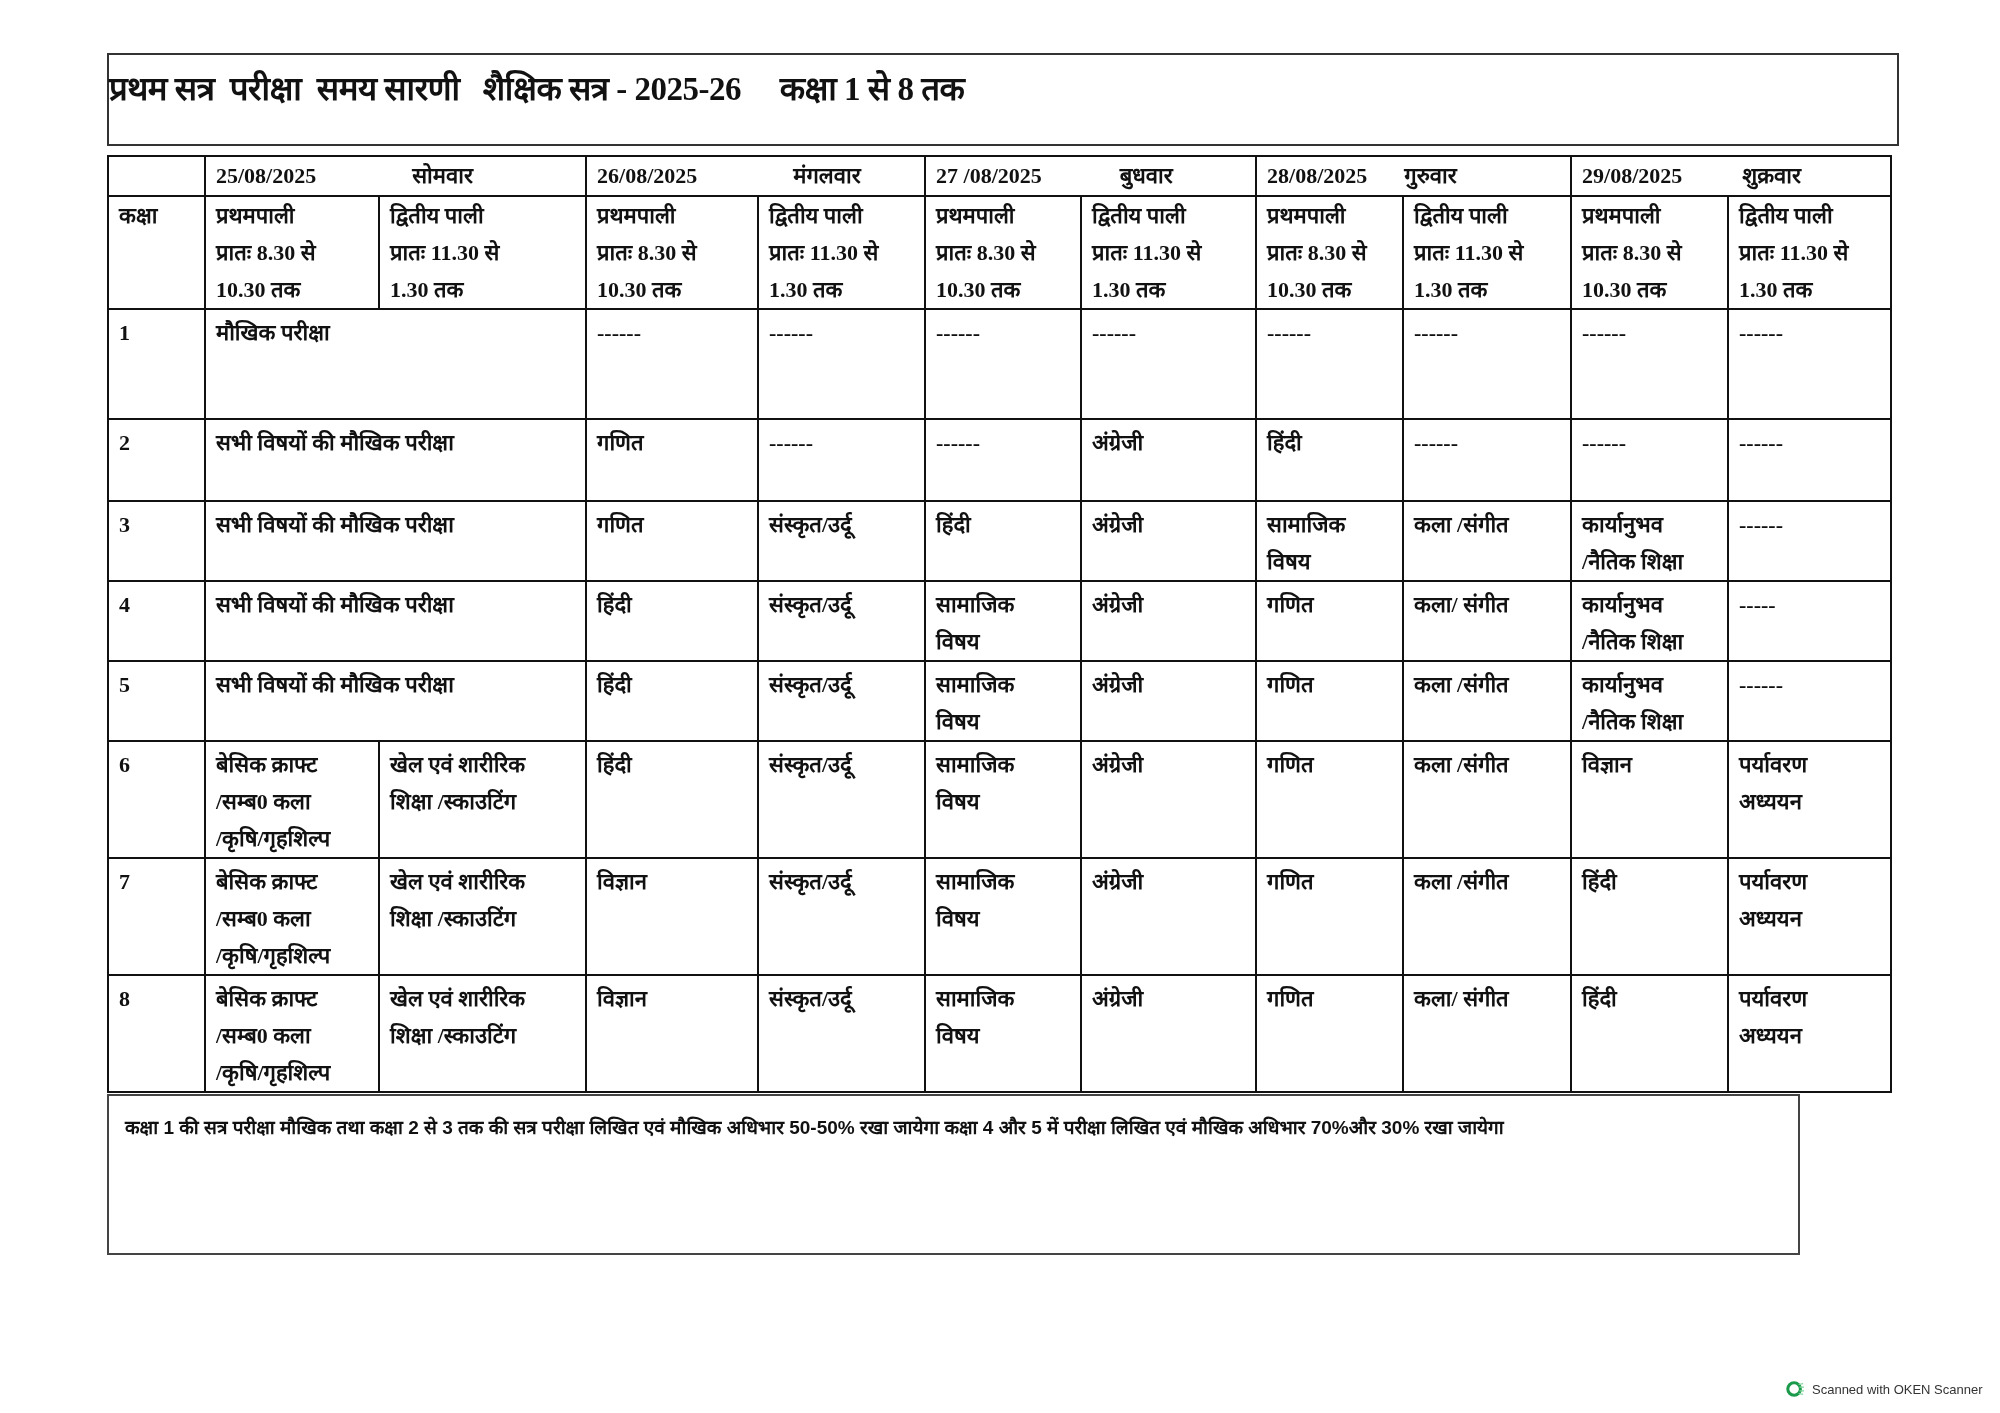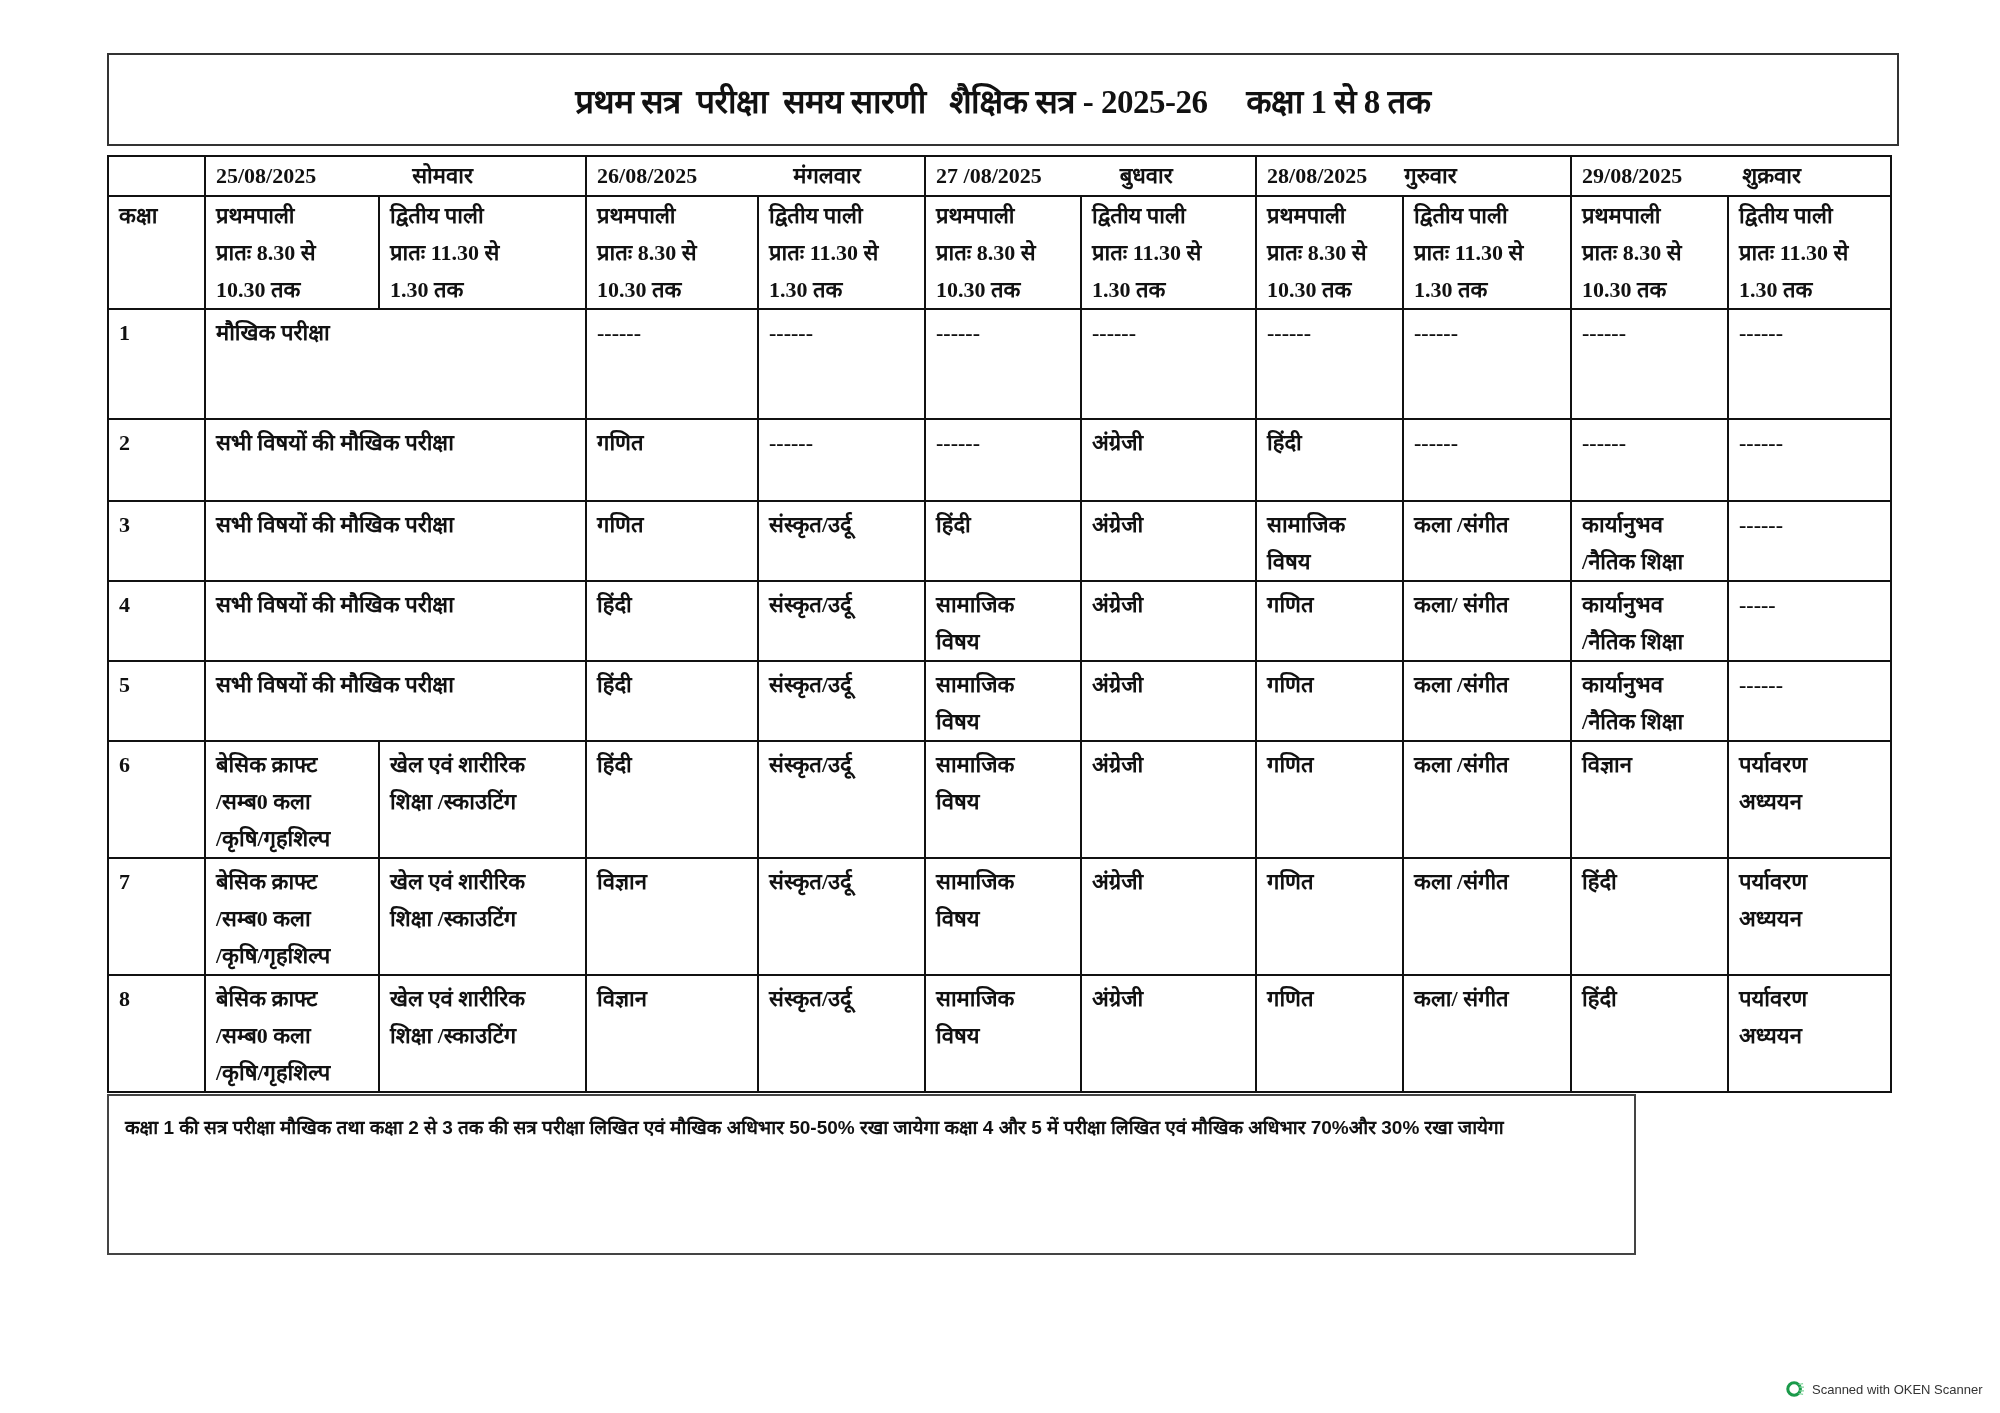"प्रथम सत्र परीक्षा समय सारणी" .title-text { margin-top: 13px -> none; text-align: center -> none }
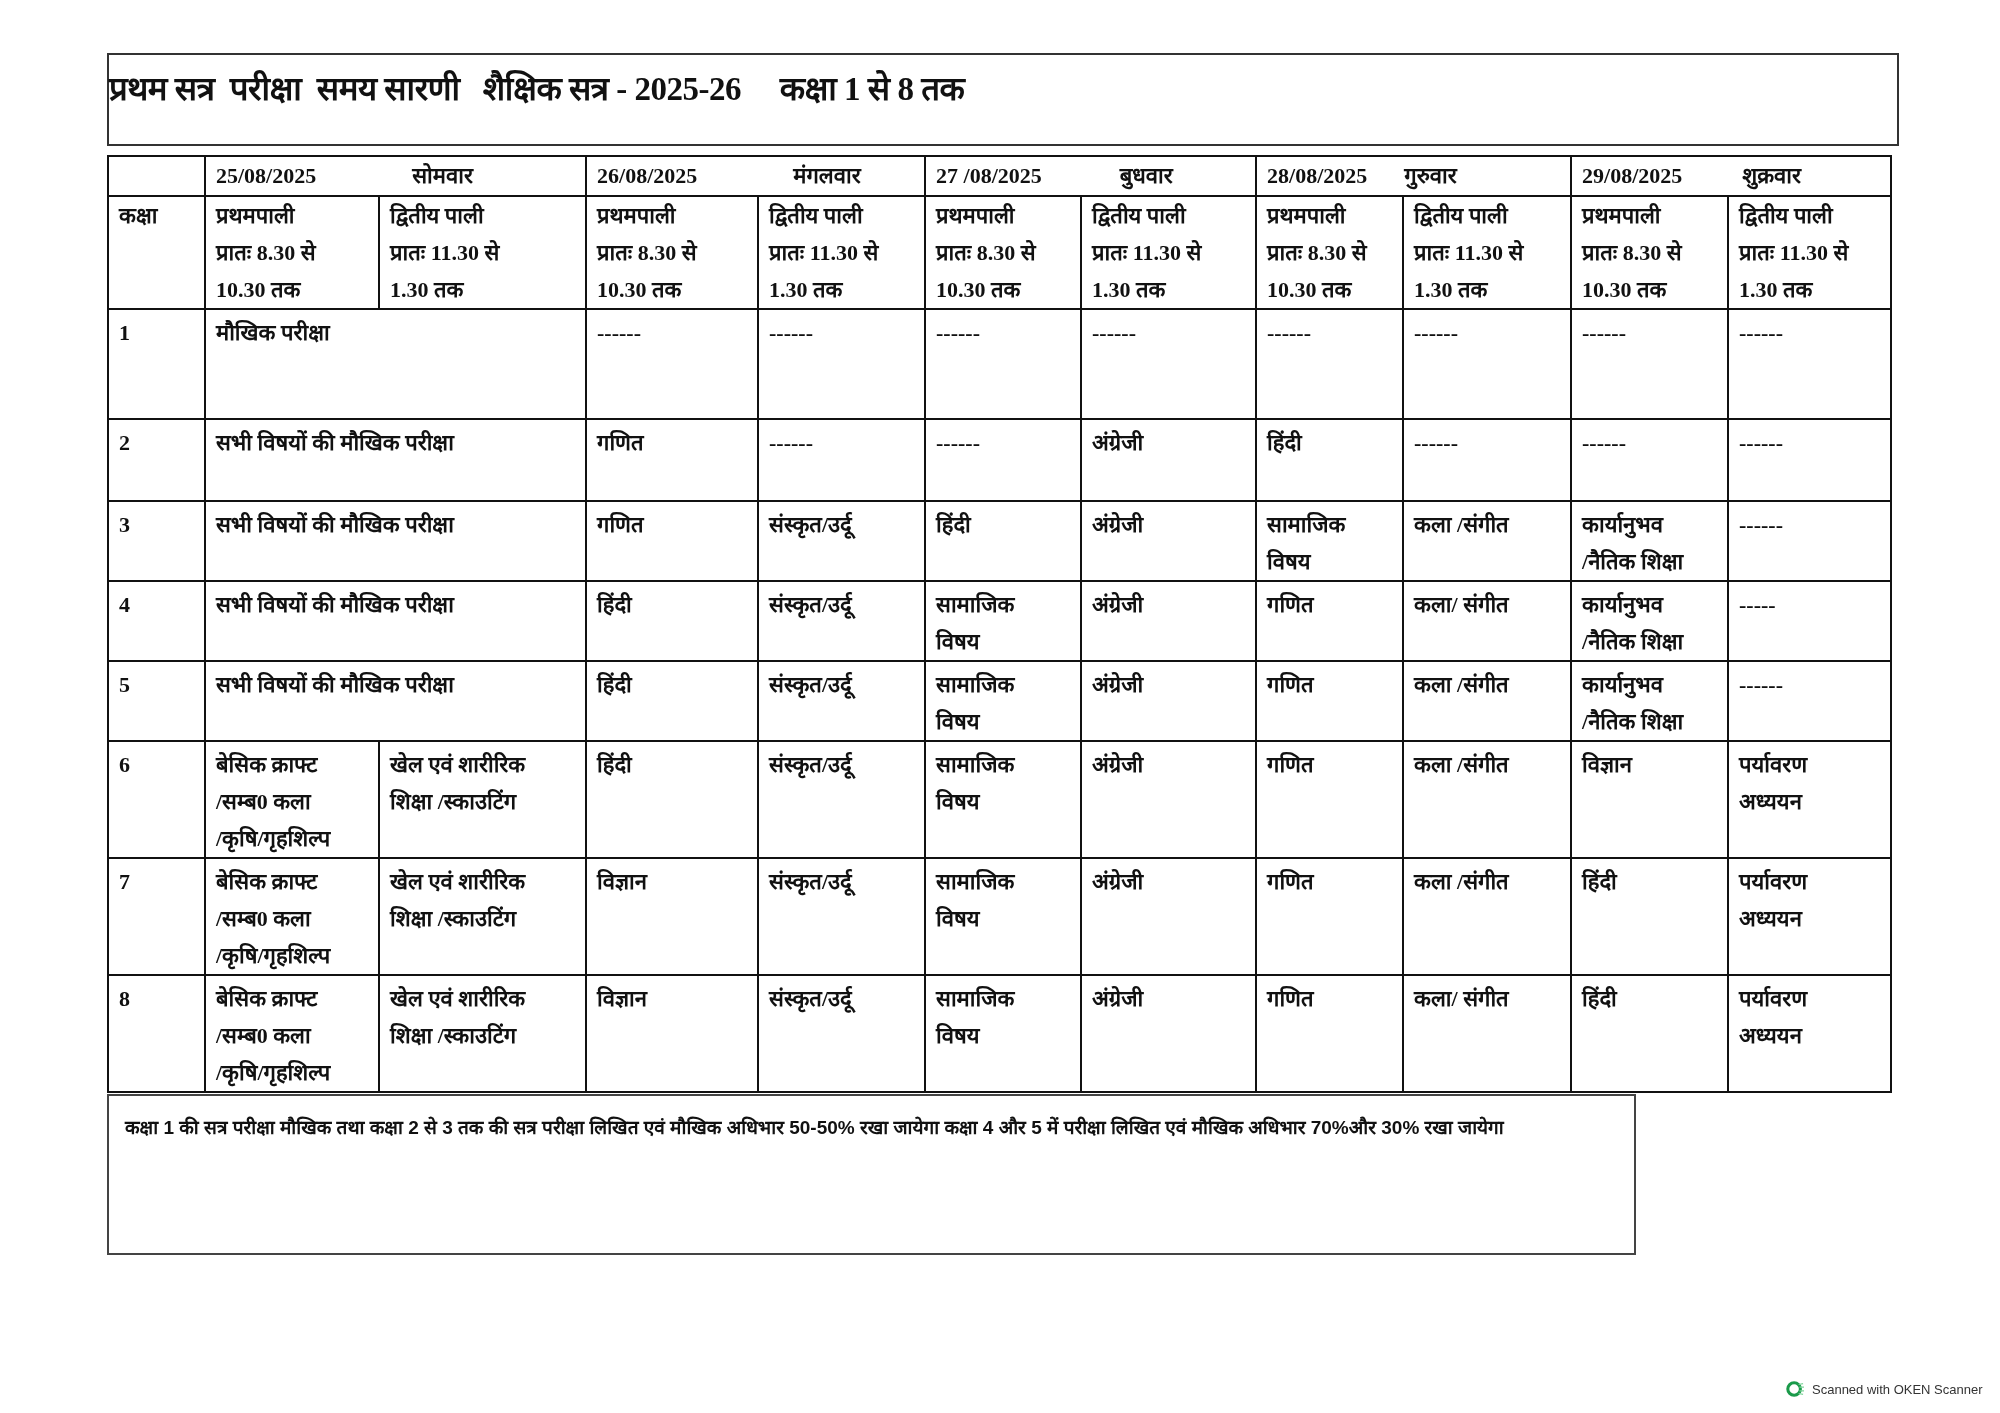"कक्षा 1 की सत्र परीक्षा" .notes-box { width: 1529px -> 1693px }
